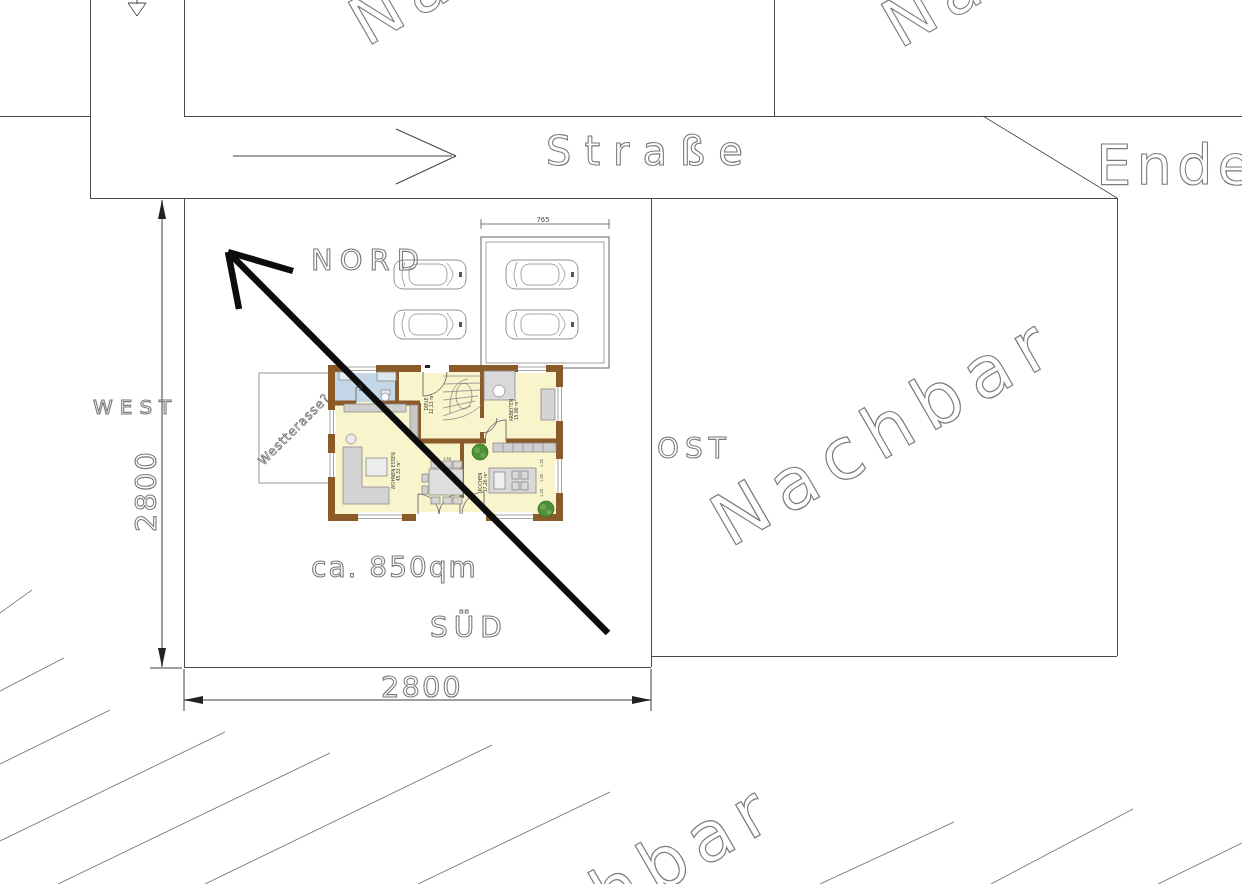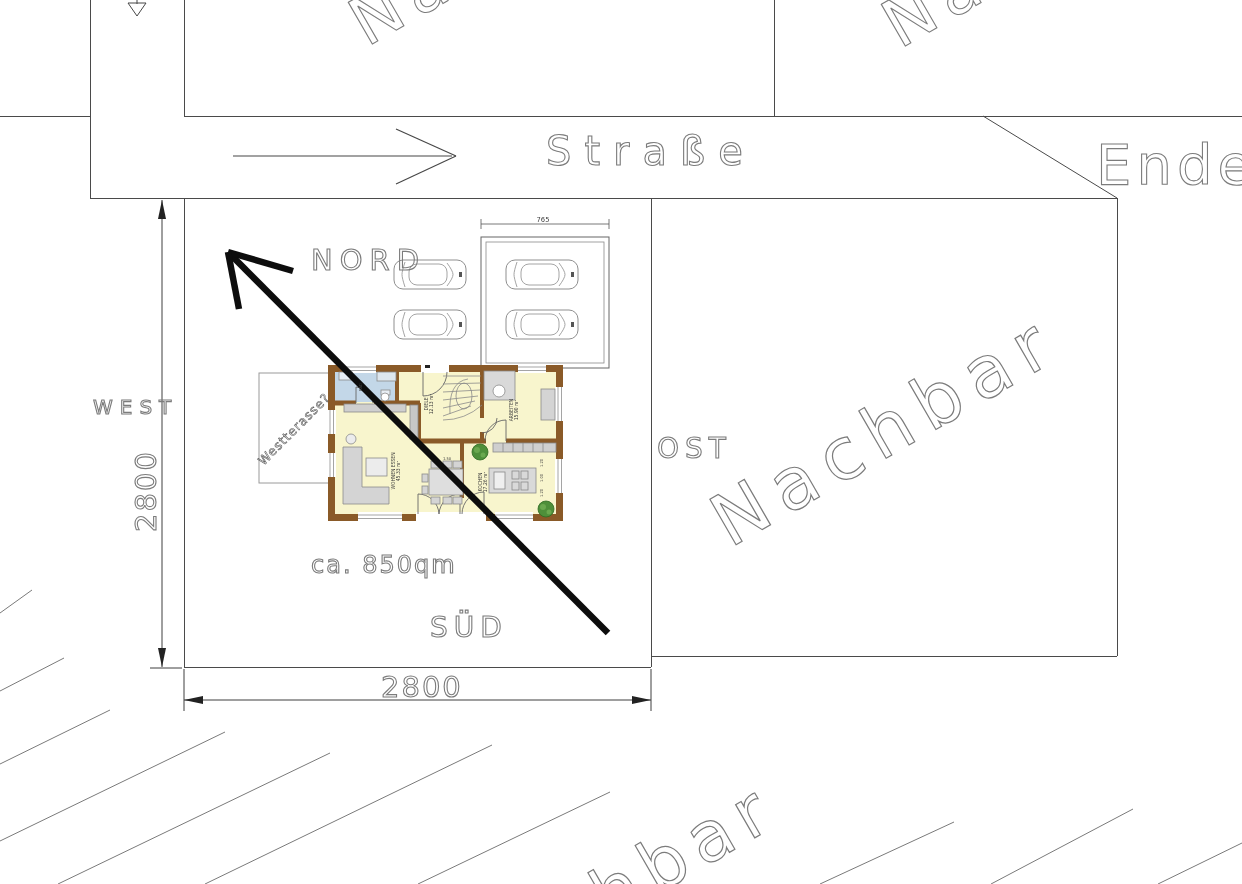"ca. 850qm" div.cad { font-size: 24px -> 28px }
